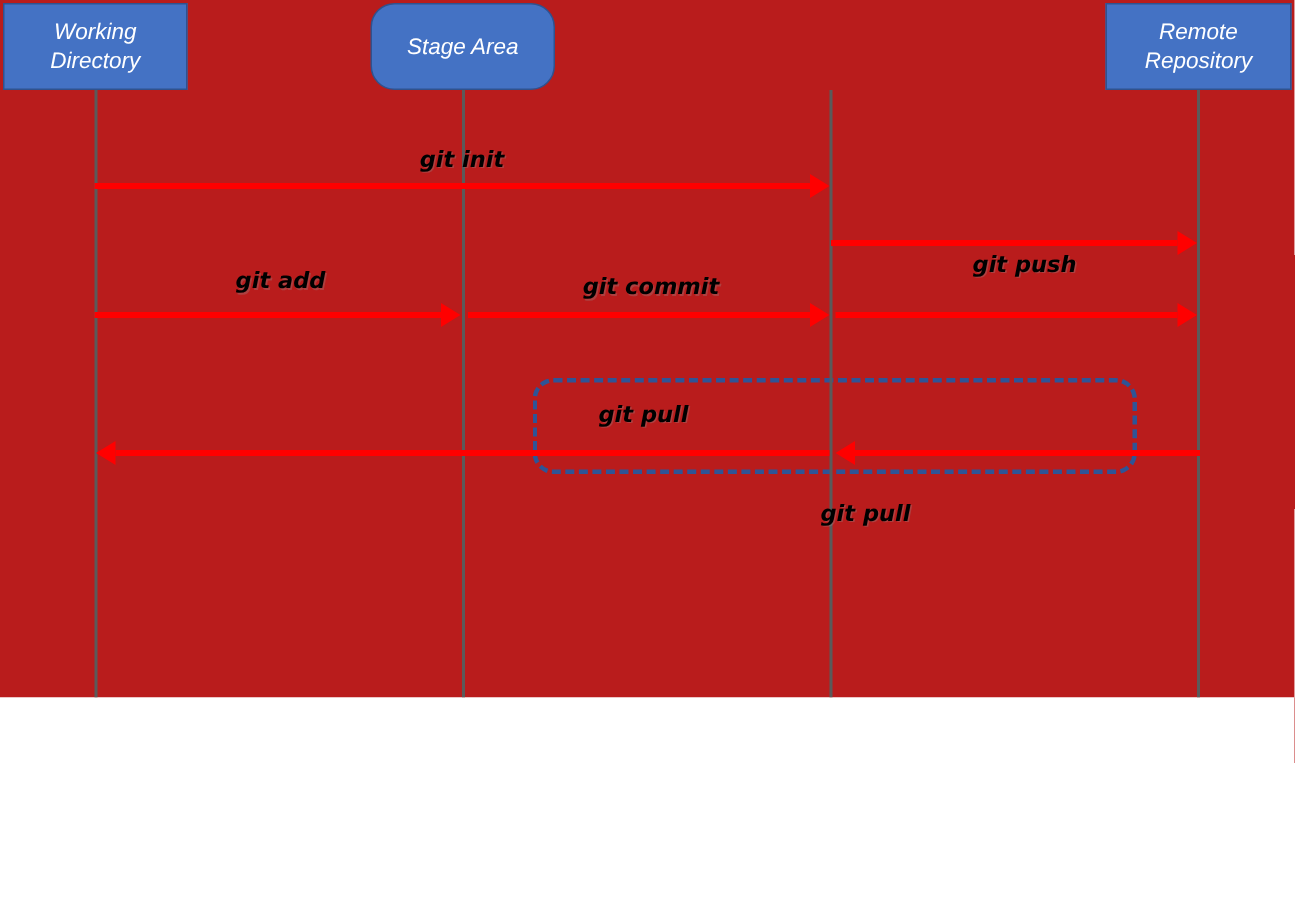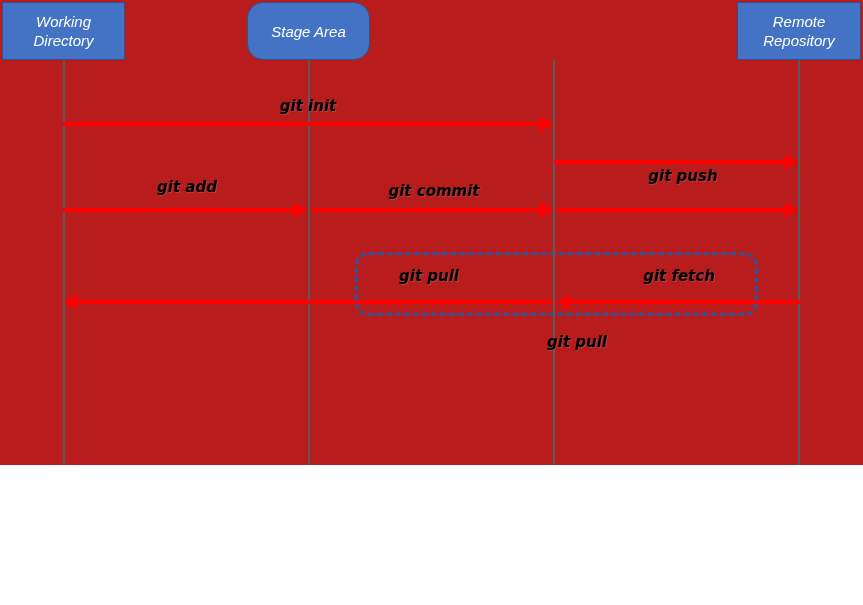"git fetch" div.msg-label { html: <div>git fetch</div> -> none }
